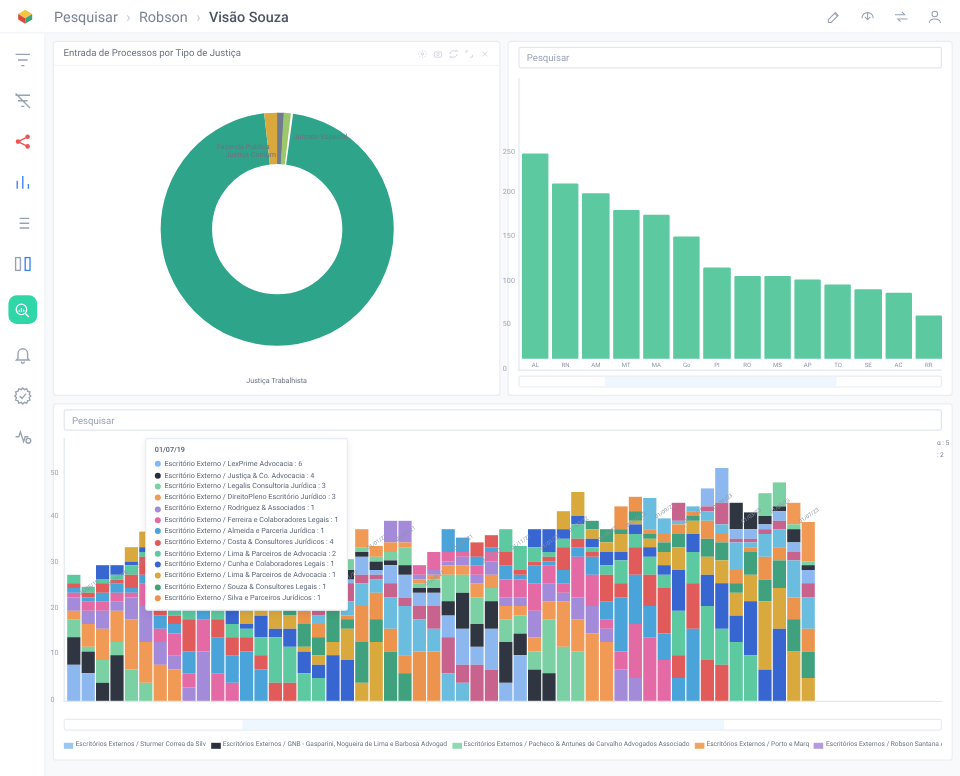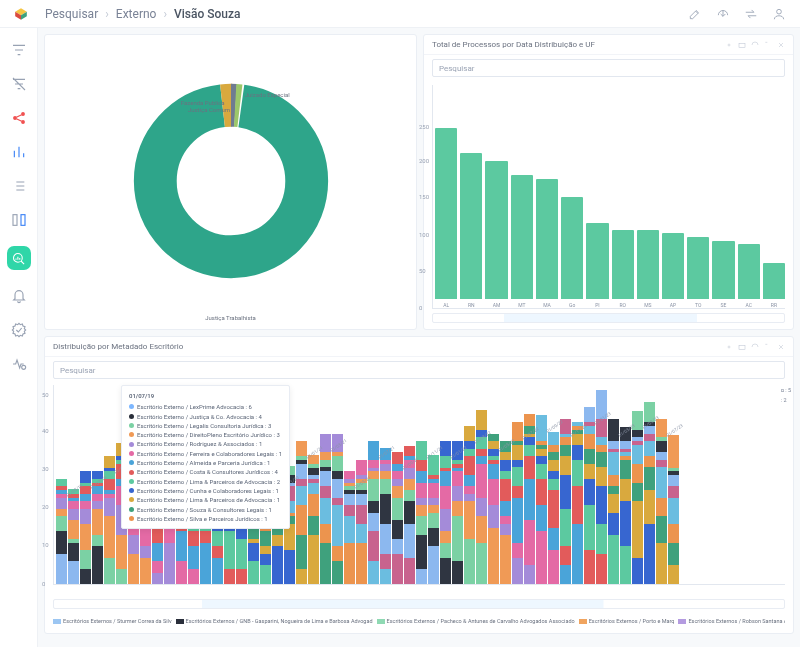"Externo" span.crumb { text: Externo -> Robson }
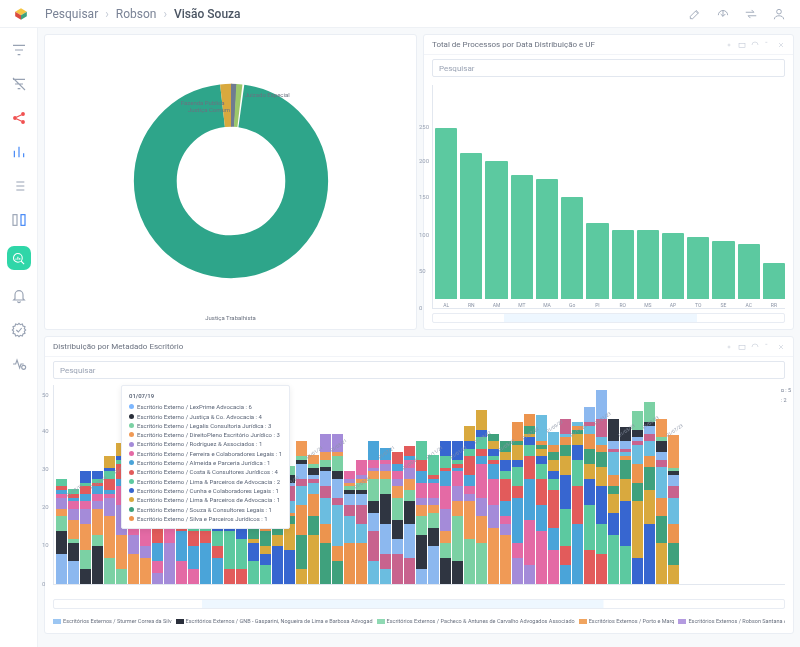"Entrada de Processos por Tipo" div.card-hd { html: none -> <div> <span>Entrada de Processos por Tipo de Justiça</span> <span></span> <svg> <circle></circle> <path></path> </svg> <svg> <rect></rect> <circle></circle> </svg> <svg> <path></path> </svg> <svg> <path></path> </svg> <svg> <path></path> </svg> </div> }
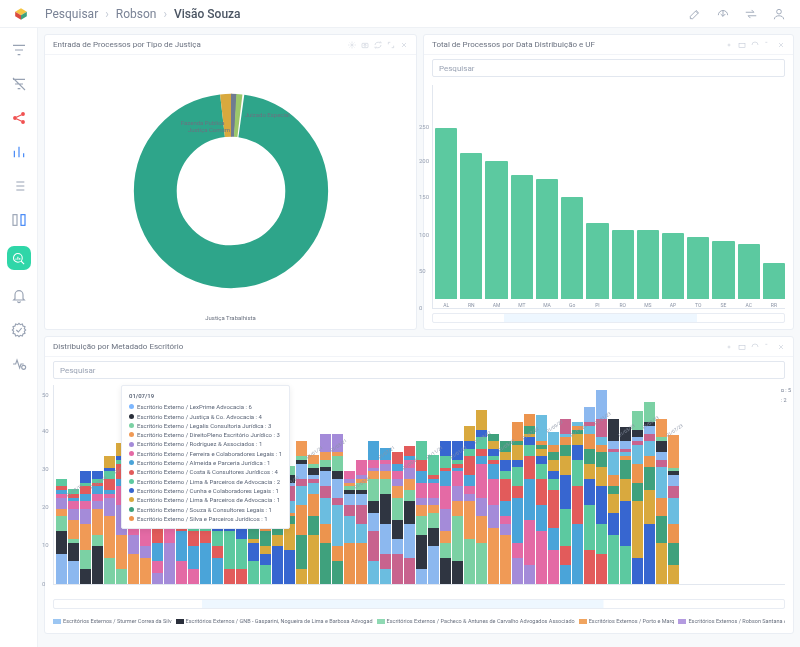"Total de Processos por Data" div.card-hd { html: <div> <span>Total de Processos por Data Distribuição e UF</span> <span></span> <svg> <circle></circle> </svg> <svg> <rect></rect> </svg> <svg> <path></path> </svg> <svg> <path></path> </svg> <svg> <path></path> </svg> </div> -> none }
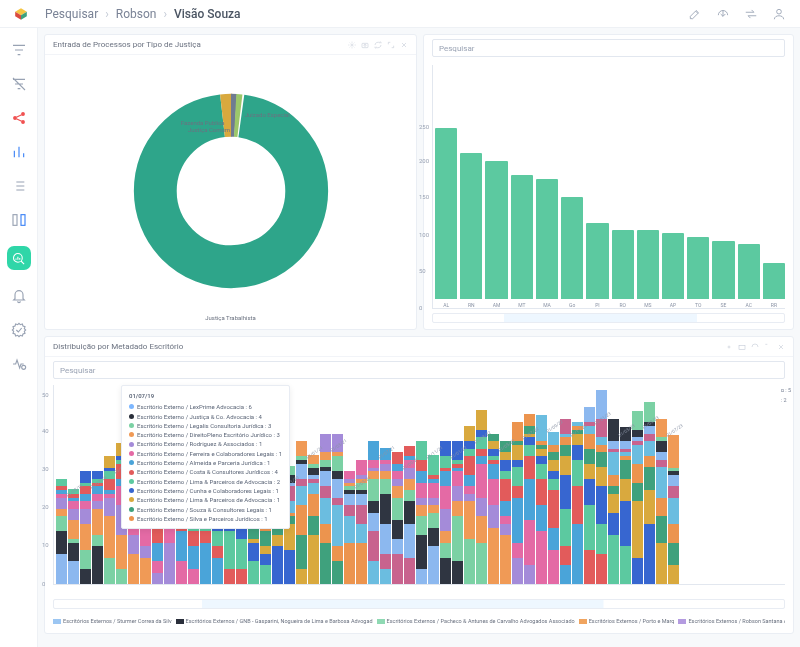"Distribuição por Metadado Escritório" div.card-hd { html: <div> <span>Distribuição por Metadado Escritório</span> <span></span> <svg> <circle></circle> </svg> <svg> <rect></rect> </svg> <svg> <path></path> </svg> <svg> <path></path> </svg> <svg> <path></path> </svg> </div> -> none }
